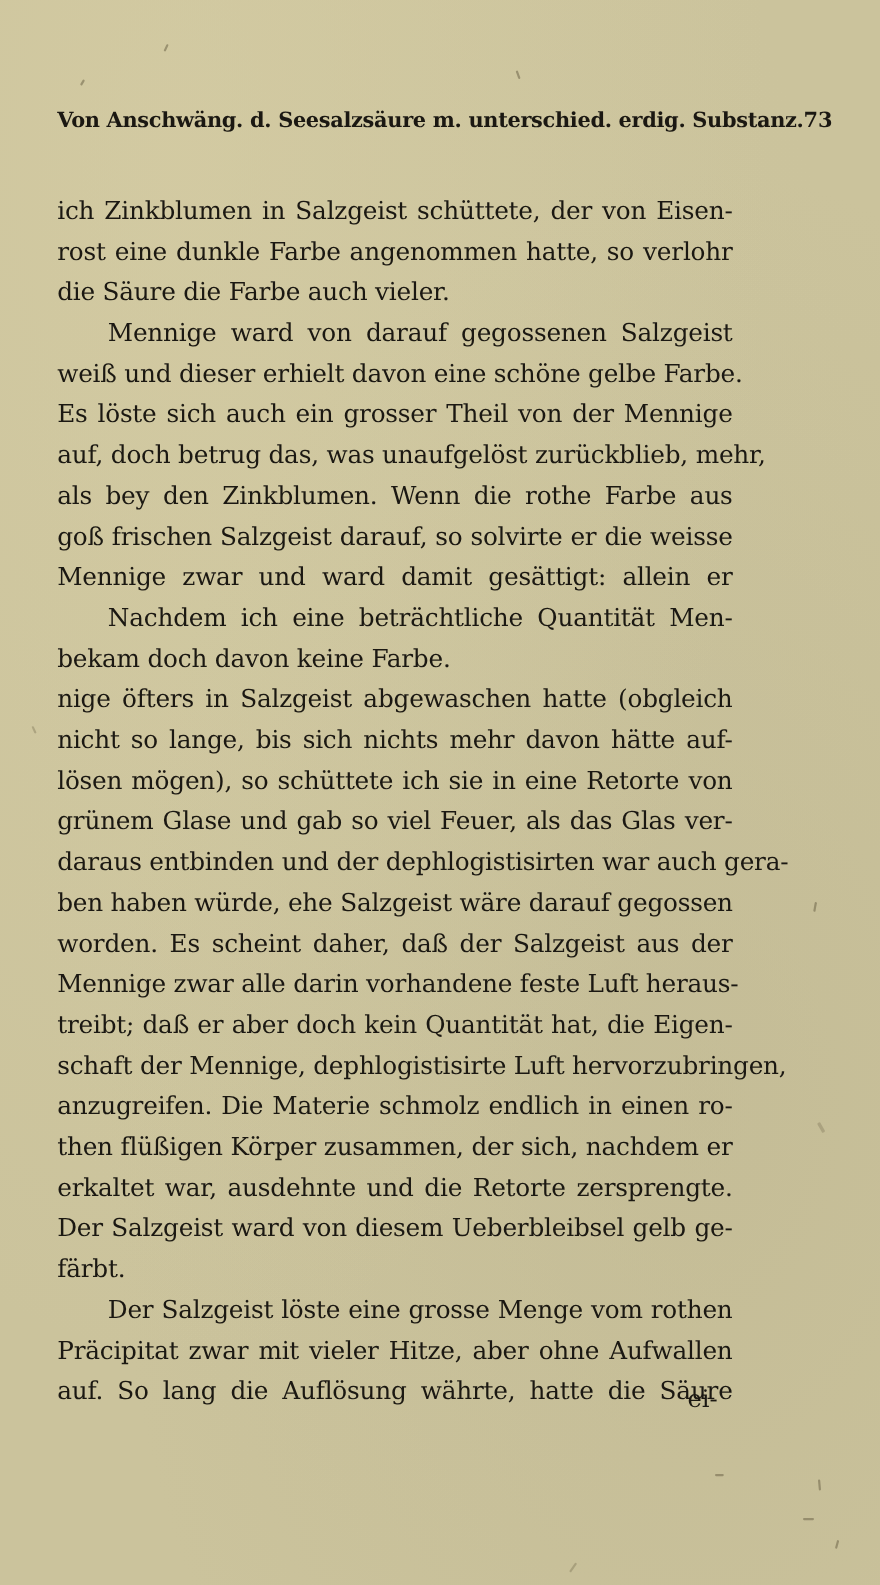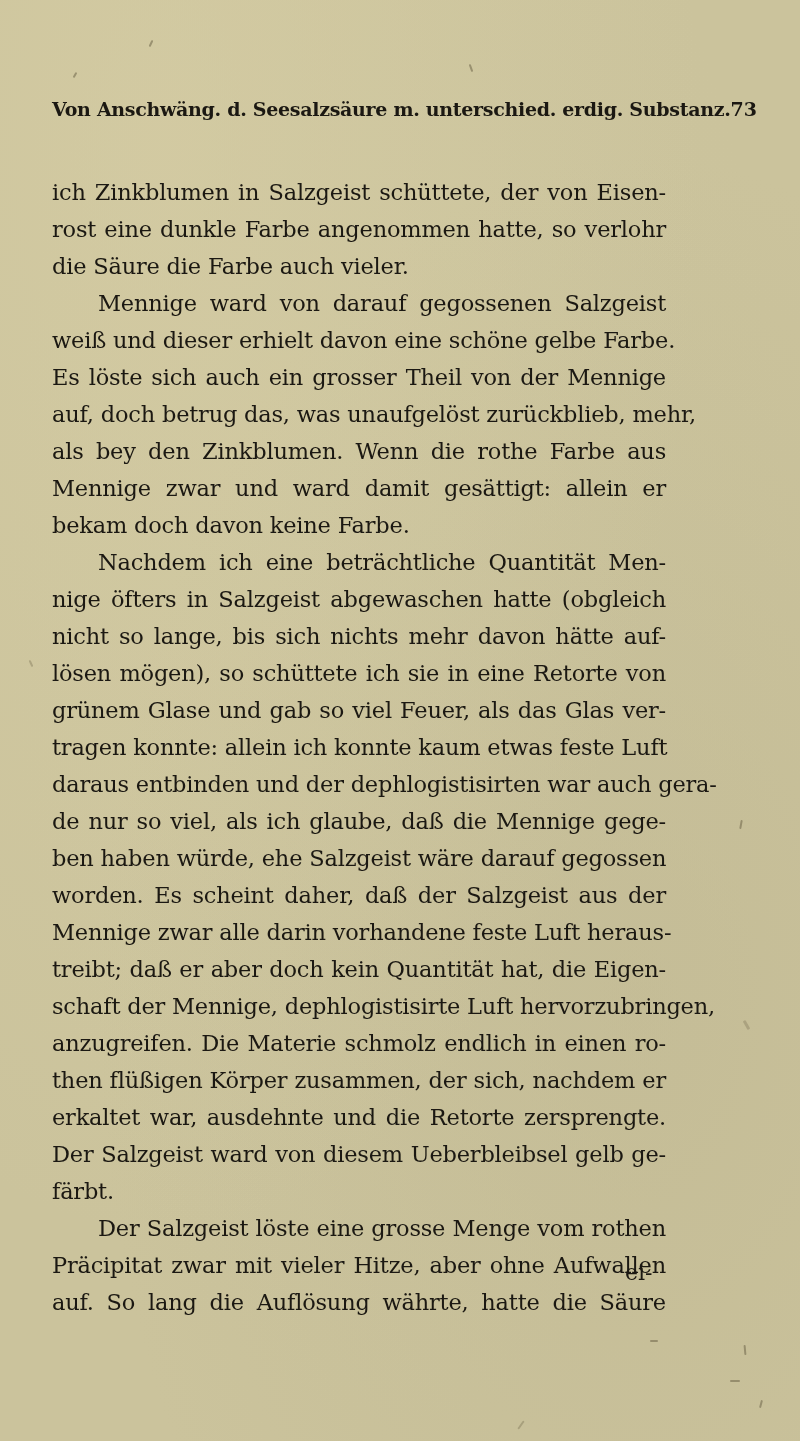"goß frischen Salzgeist darauf, so" div.line { html: none -> <div>goß frischen Salzgeist darauf, so solvirte er die weisse</div> }
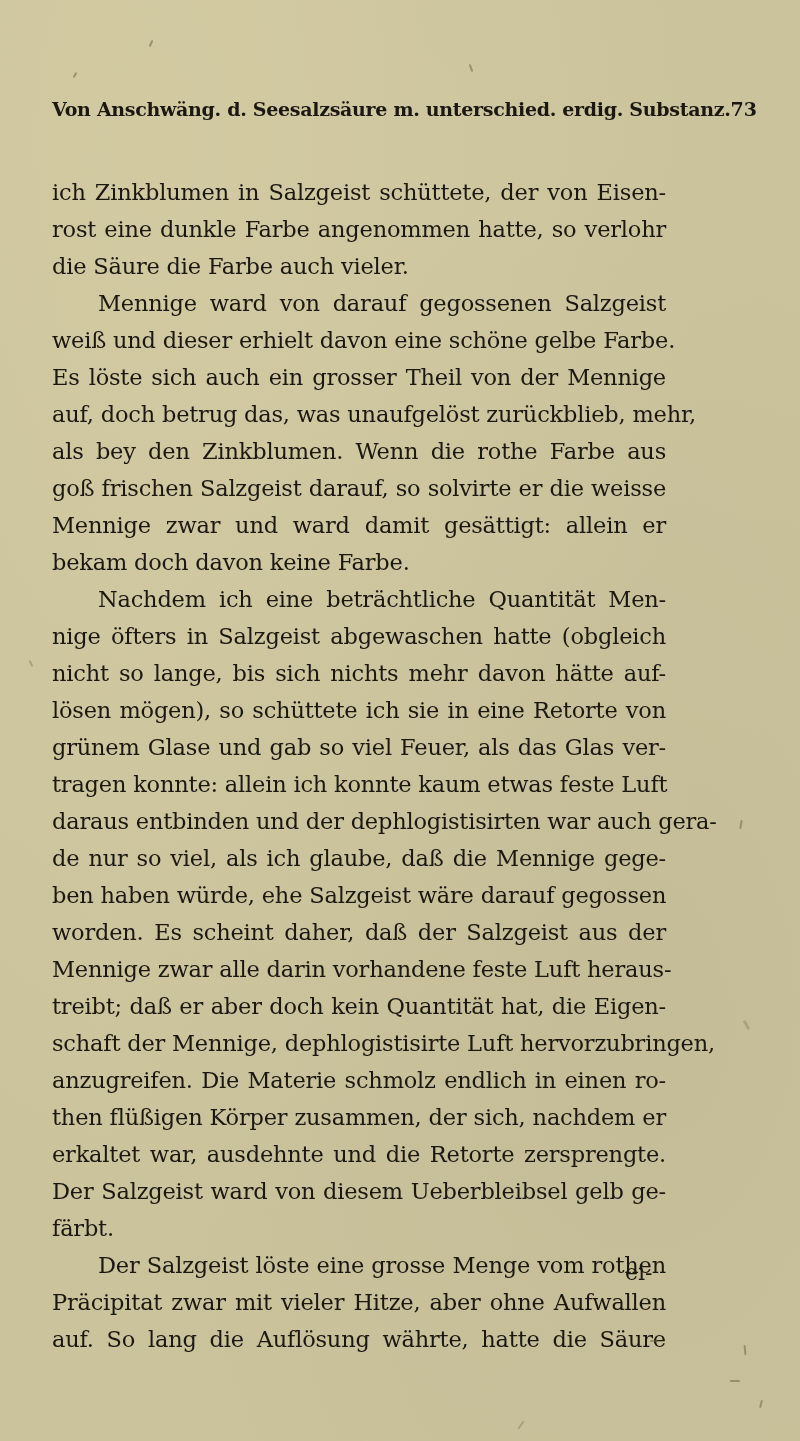"bekam doch davon keine Farbe." div.line { order: before "Nachdem ich eine beträchtliche Quantität" -> after "Nachdem ich eine beträchtliche Quantität" }
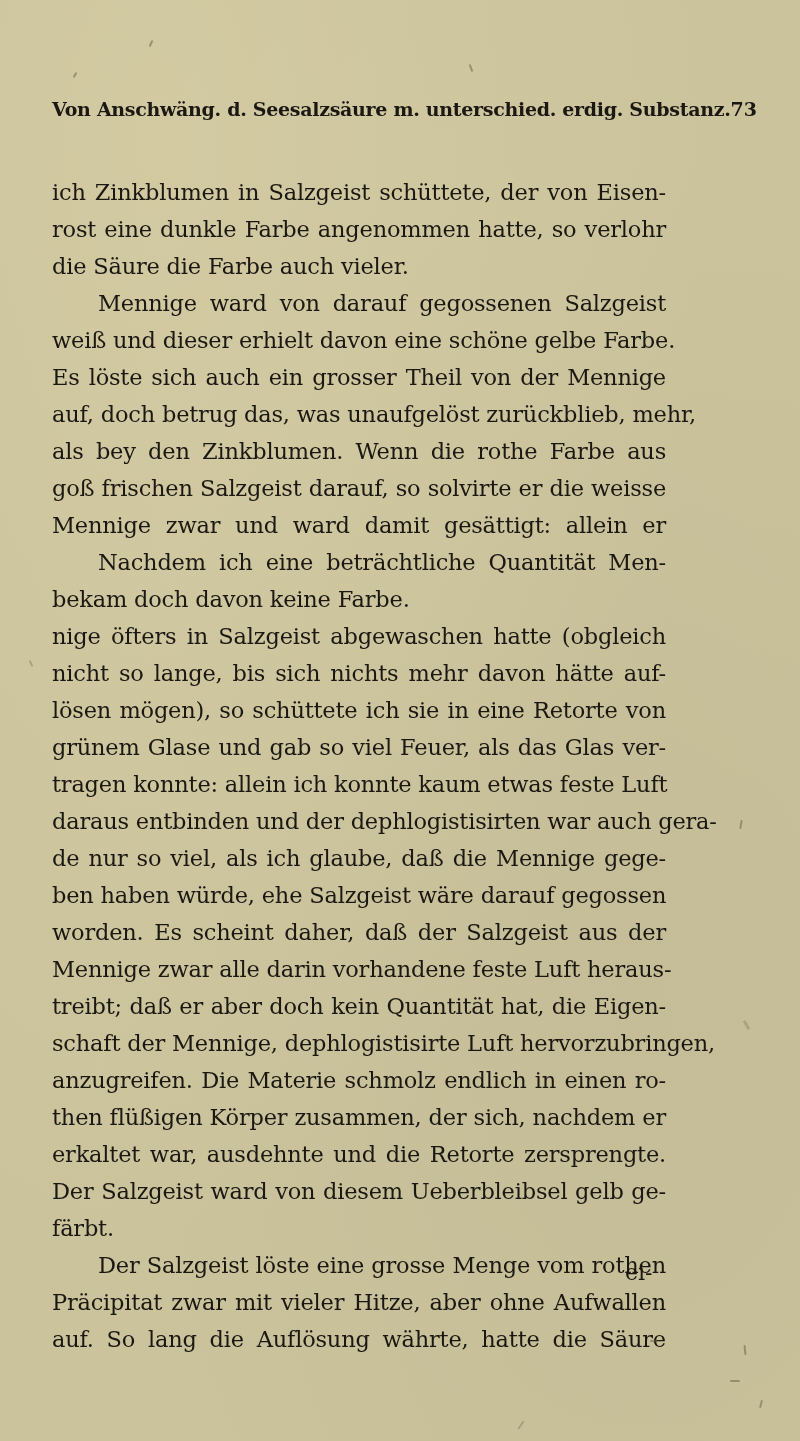"tragen konnte: allein ich konnte" div.line { html: <div>tragen konnte: allein ich konnte kaum etwas feste Luft</div> -> none }
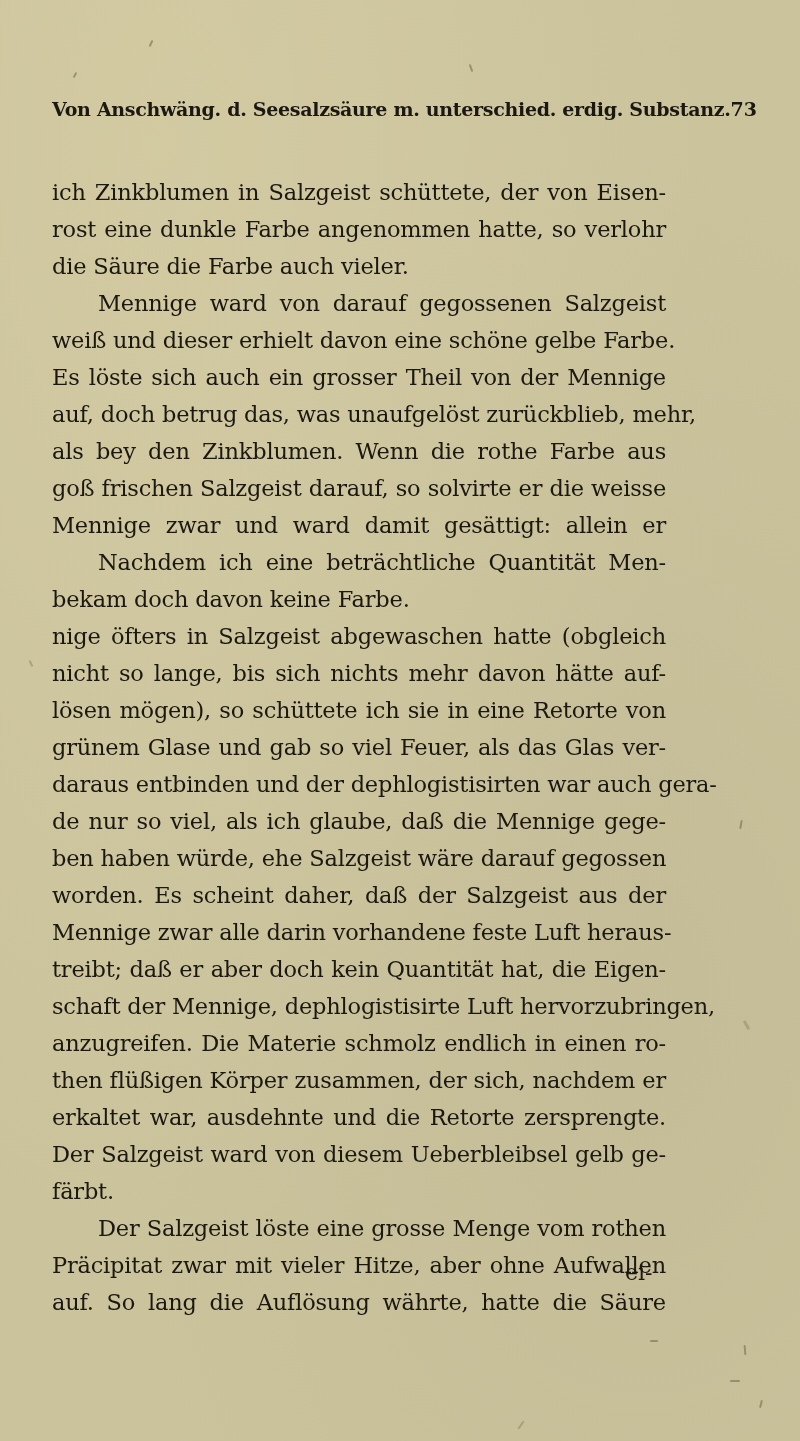"de nur so viel, als" div.line { html: <div>de nur so viel, als ich glaube, daß die Mennige gege-</div> -> none }
